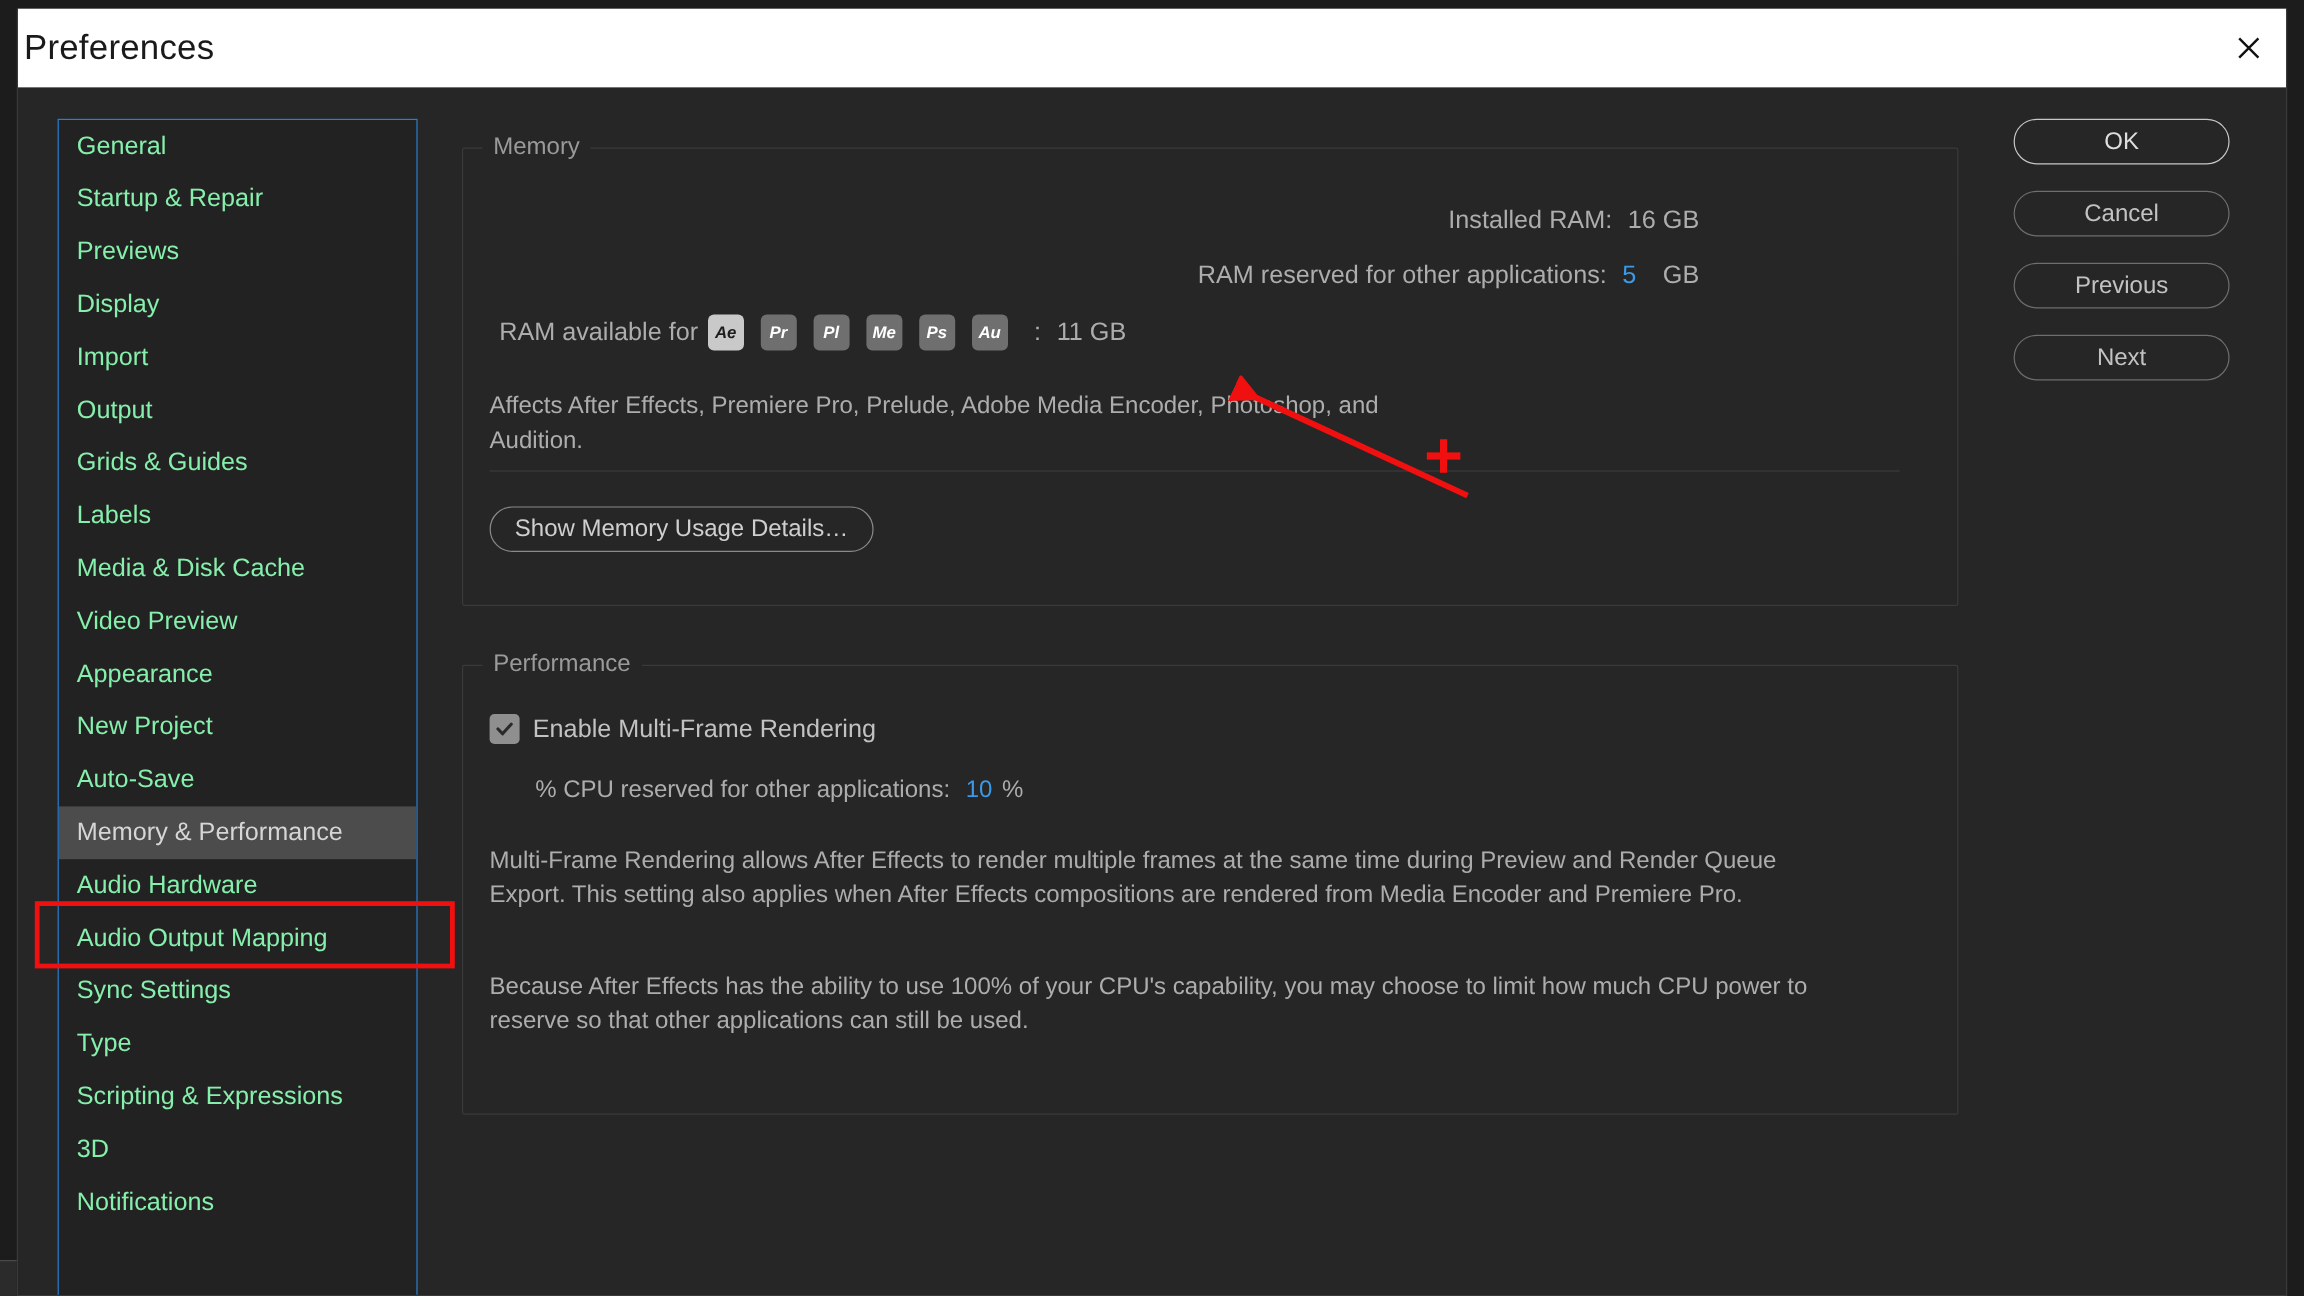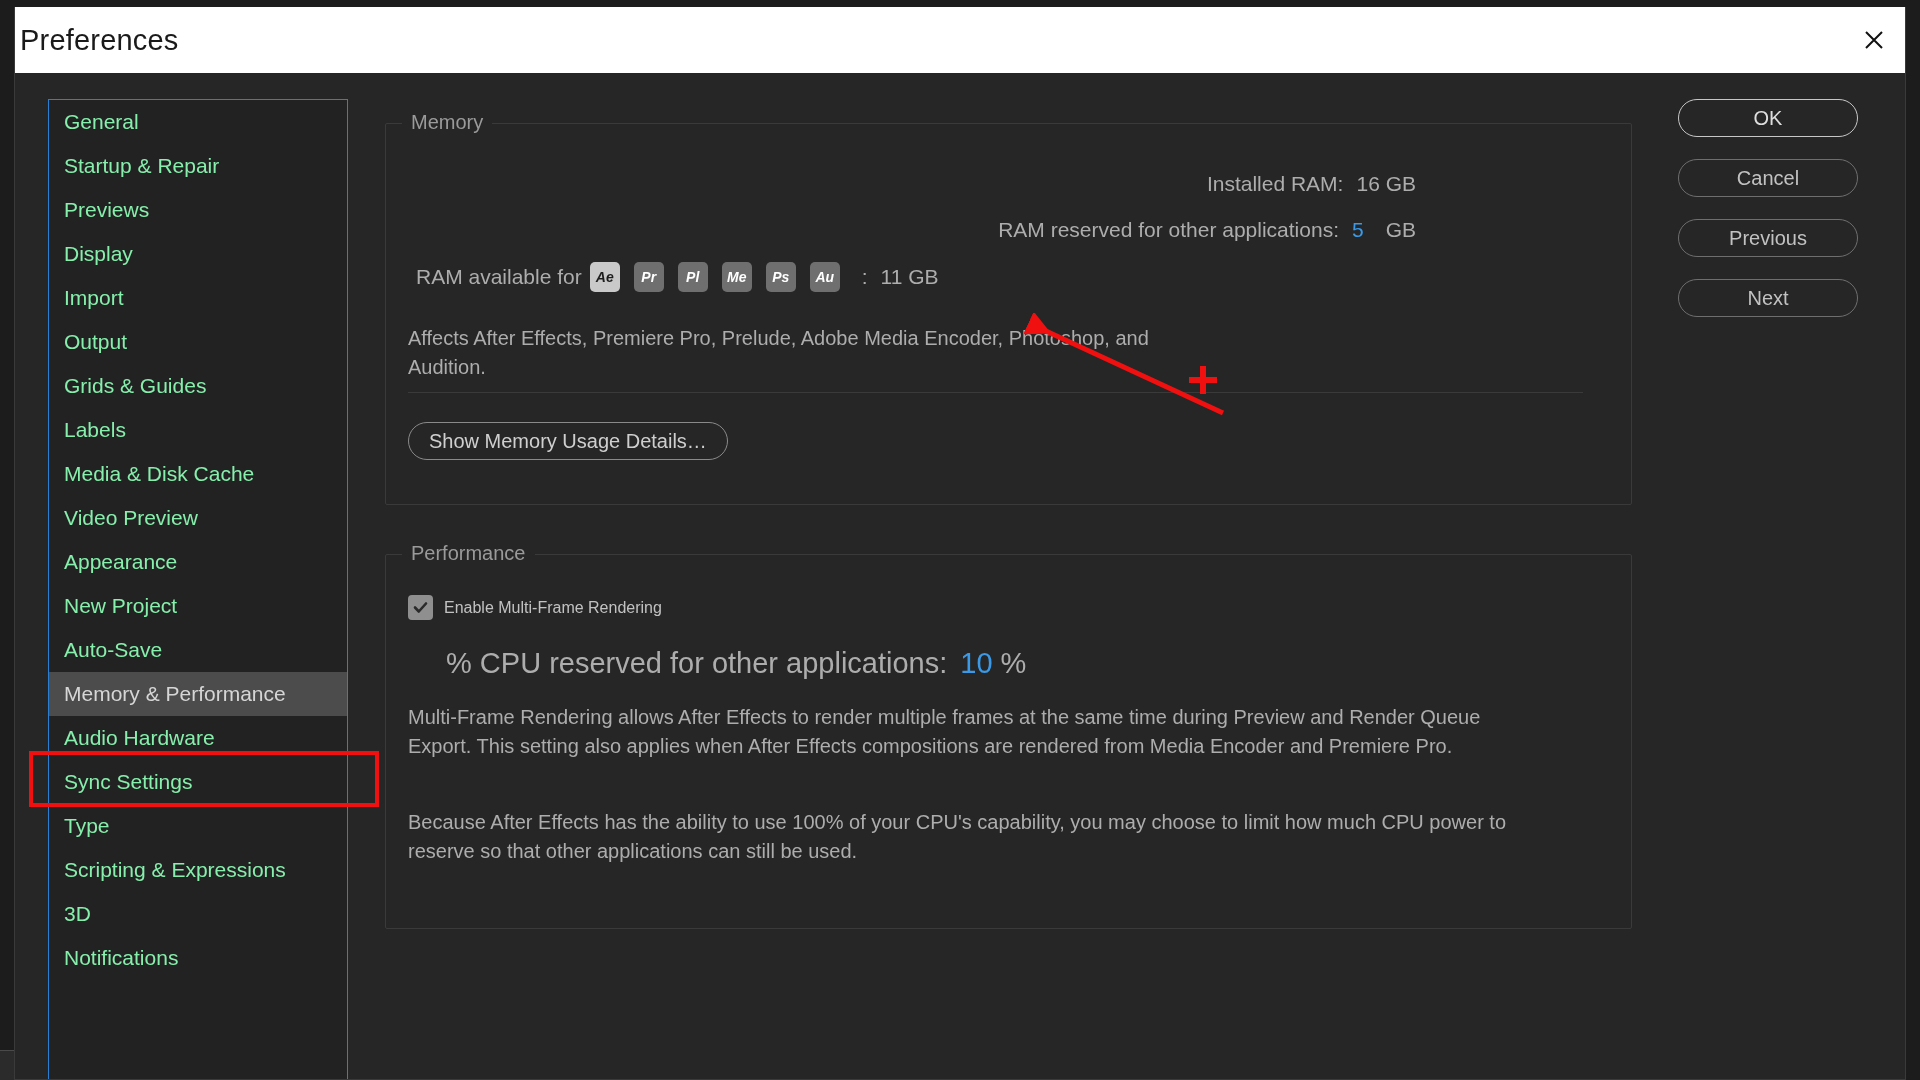"Enable Multi-Frame Rendering" #mfr-label { font-size: 16px -> 21px }
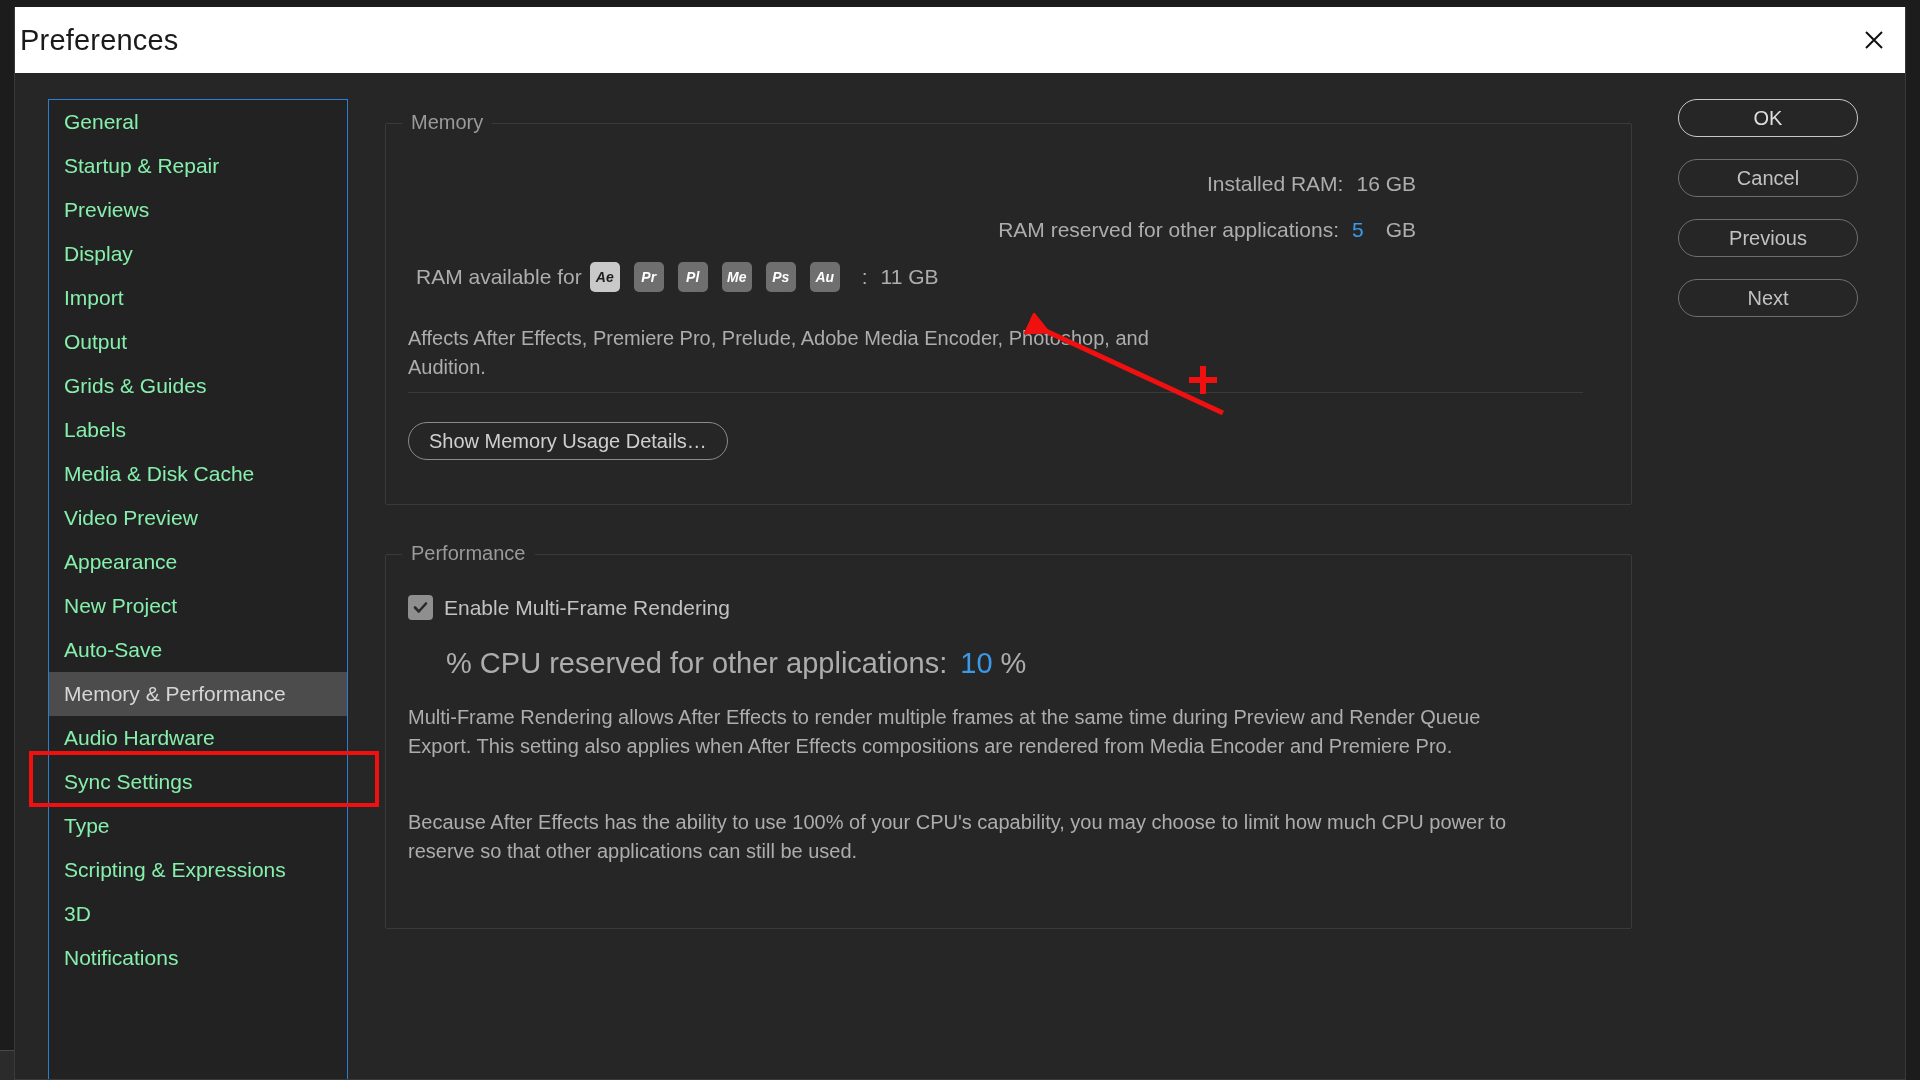"% CPU reserved for other" #cpu-row { font-size: 29px -> 20px }
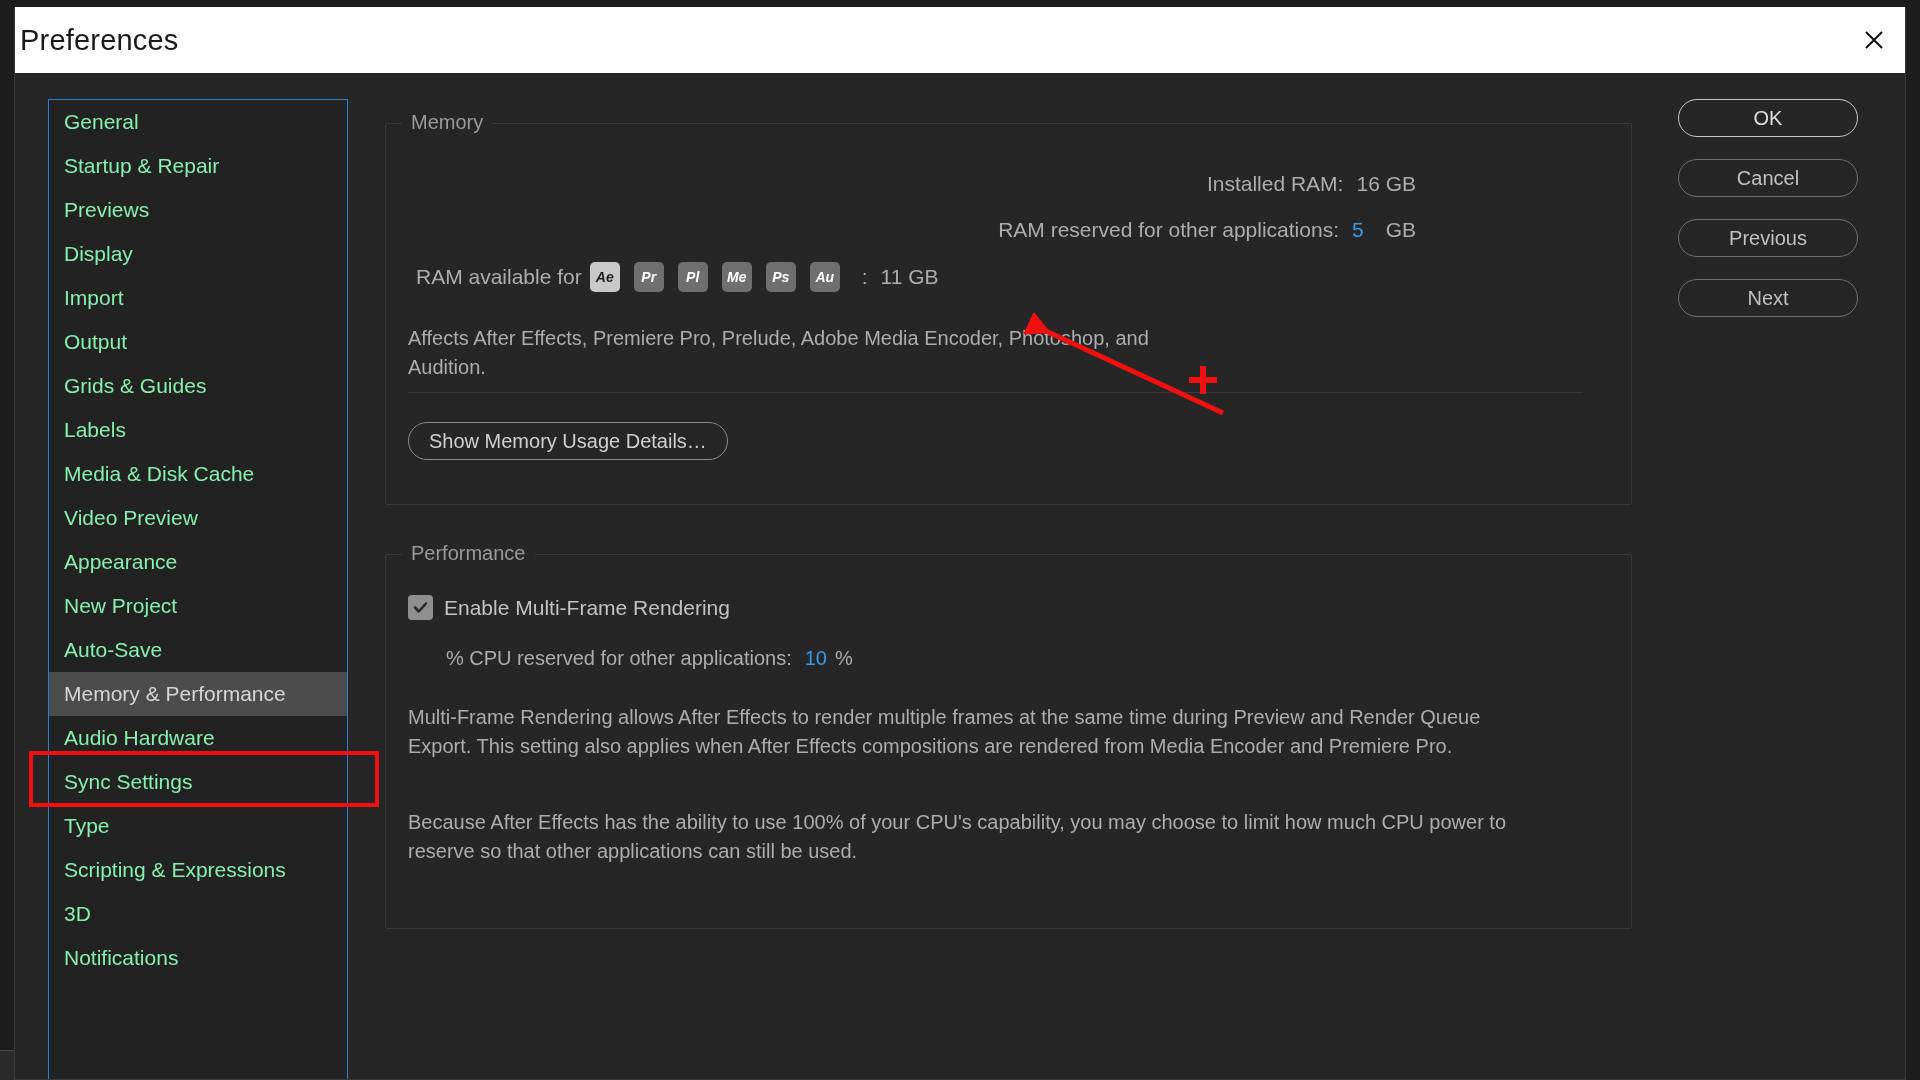"Audio Output Mapping" div.side-item { html: none -> <div> <span>Audio Output Mapping</span> </div> }
